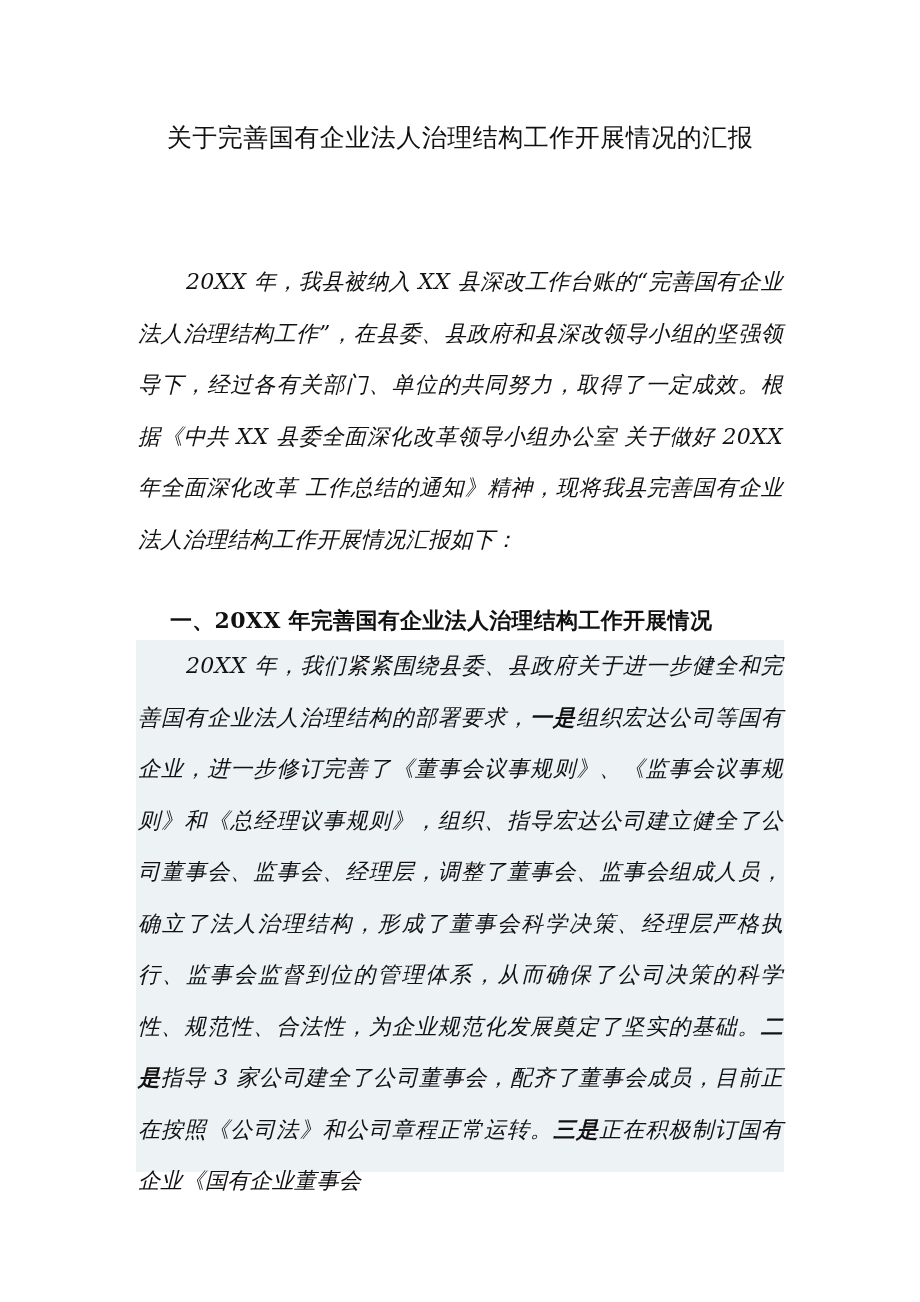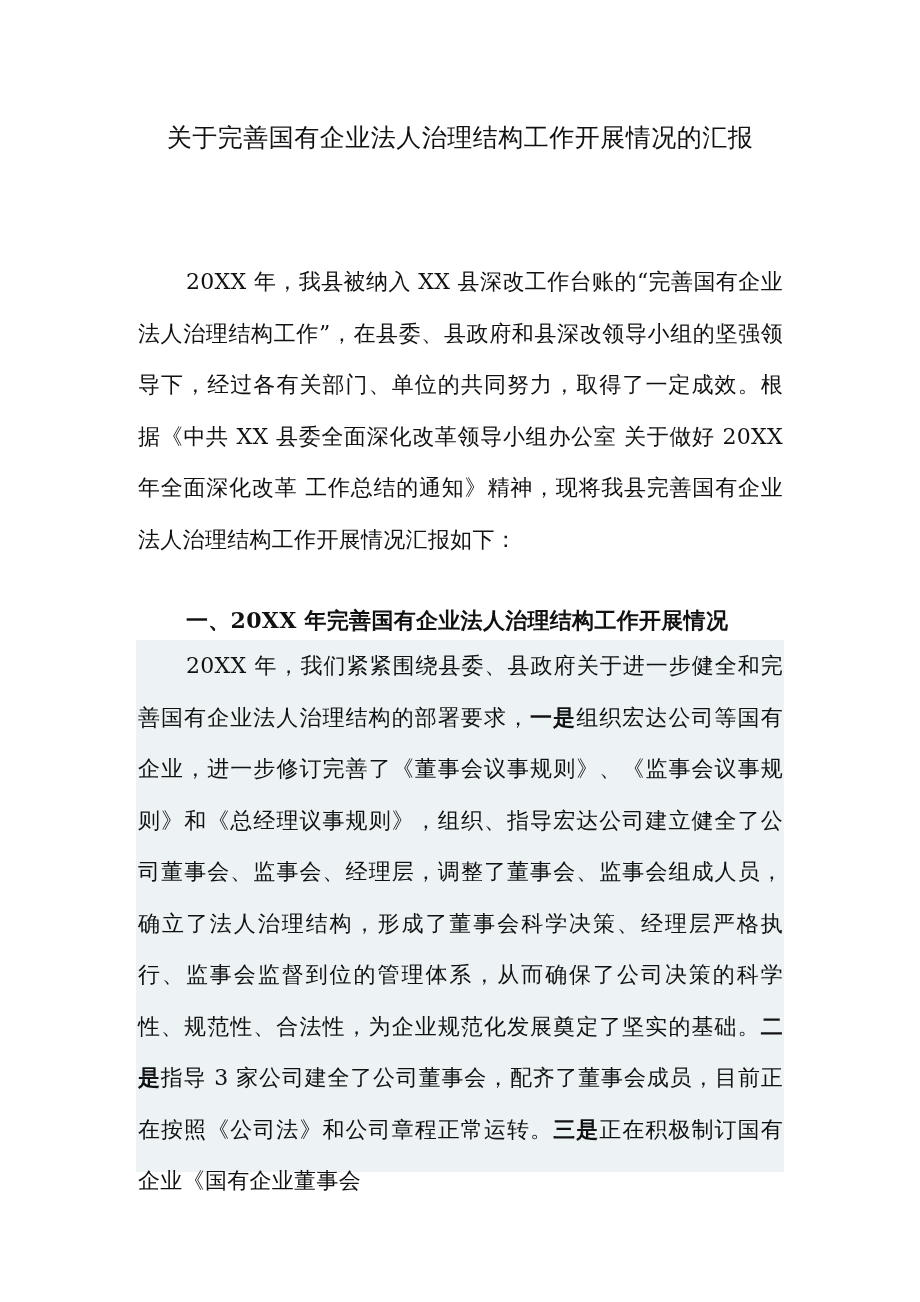"20XX 年，我县被纳入 XX" .para { font-style: none -> italic }
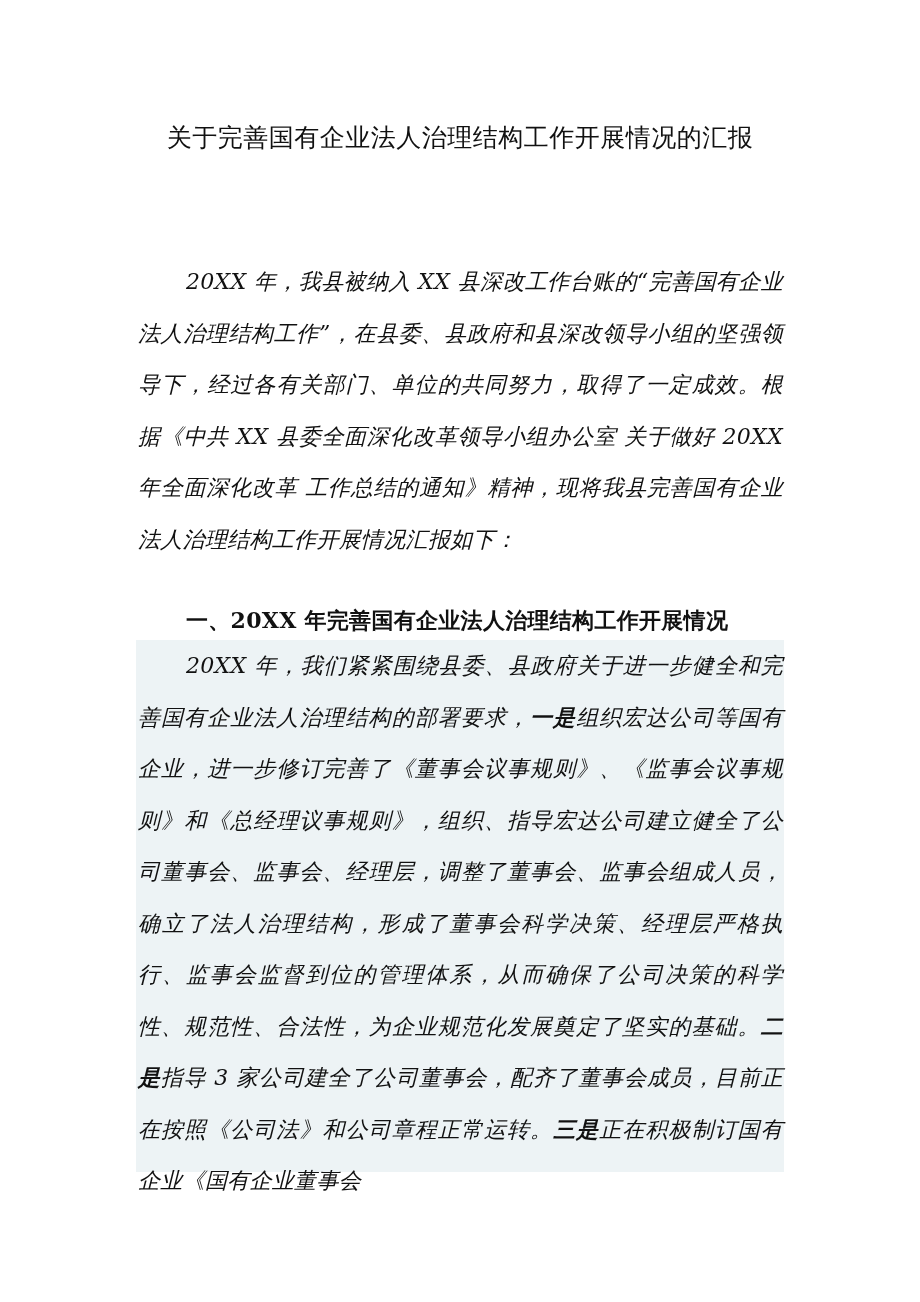"一、20XX 年完善国有企业法人治理结构工作开展情况" .heading { left: 186px -> 170px }
